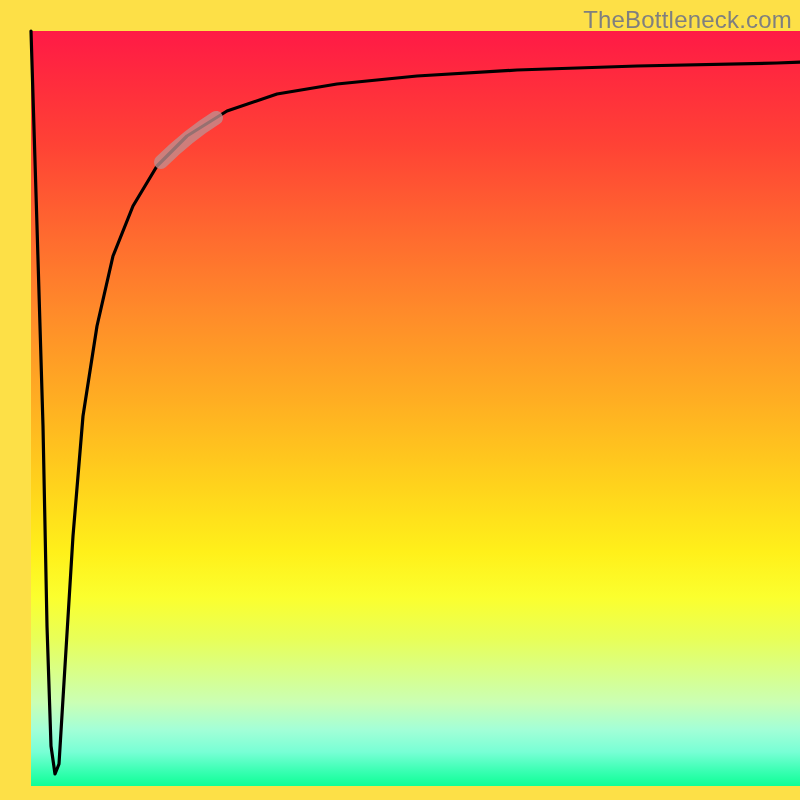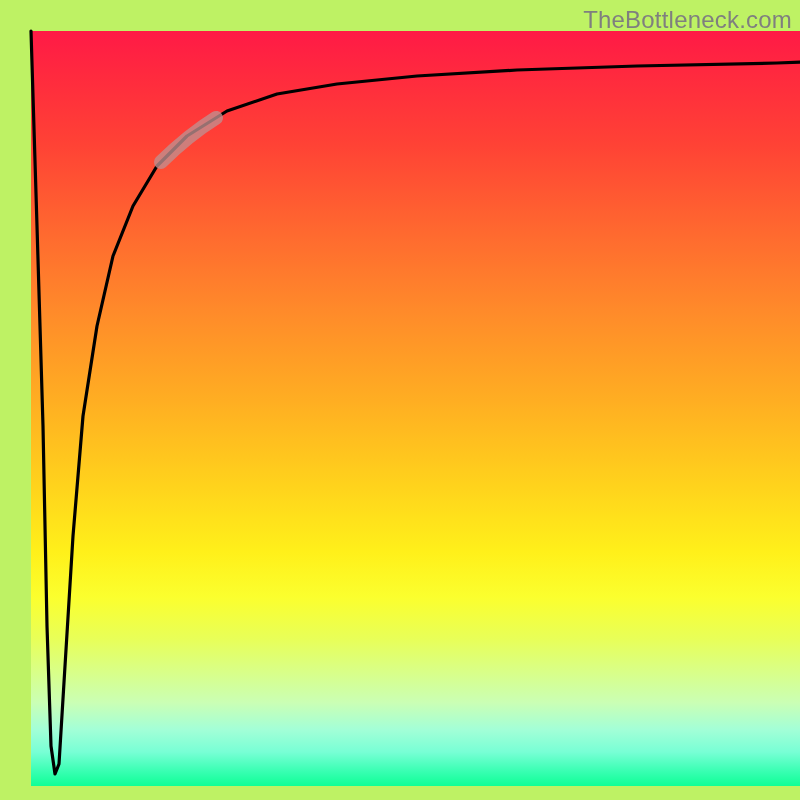"TheBottleneck.com" .frame { background: #bef264 -> #fde047 }
